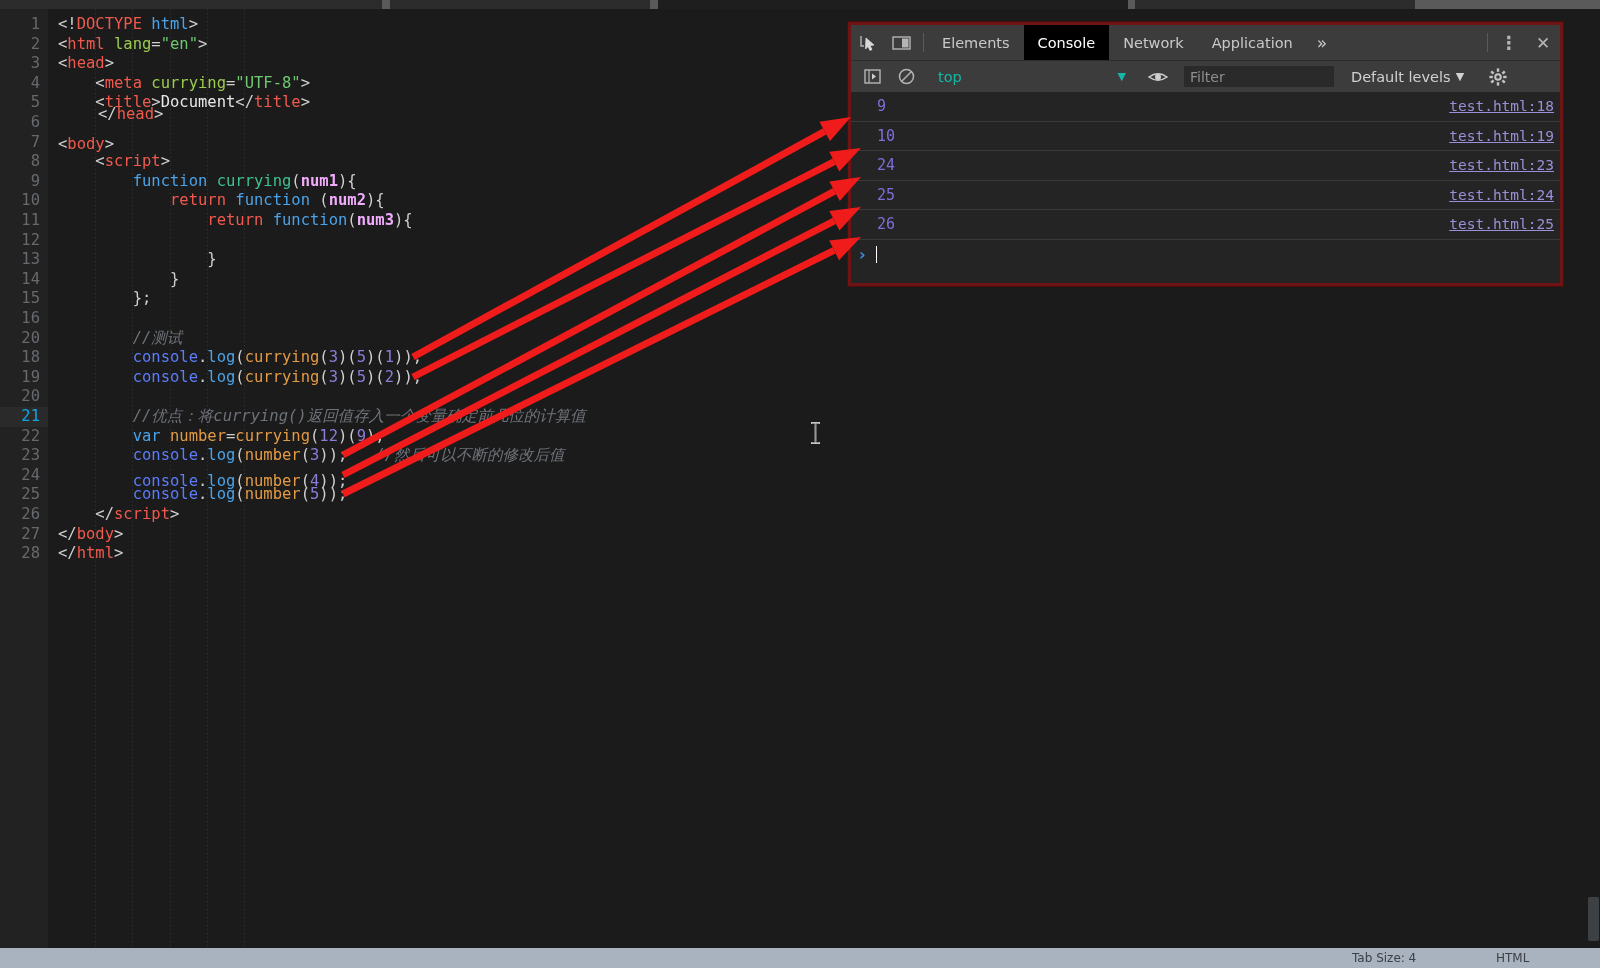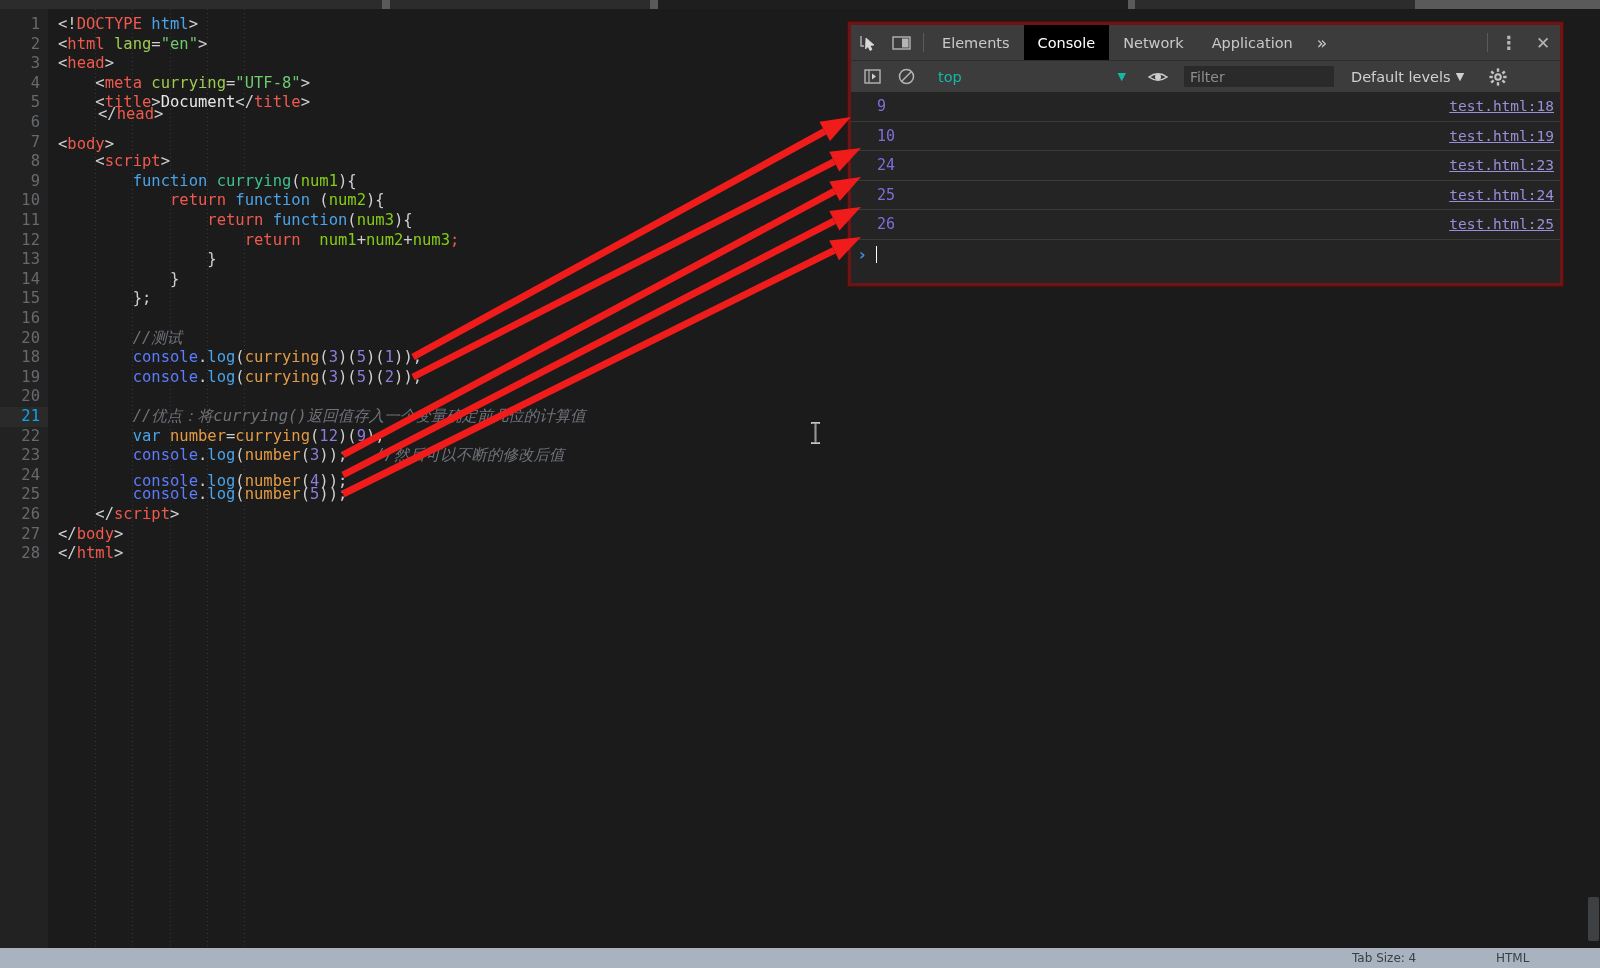"num1" .t-param { color: #84cc16 -> #f0abfc; font-weight: none -> bold }
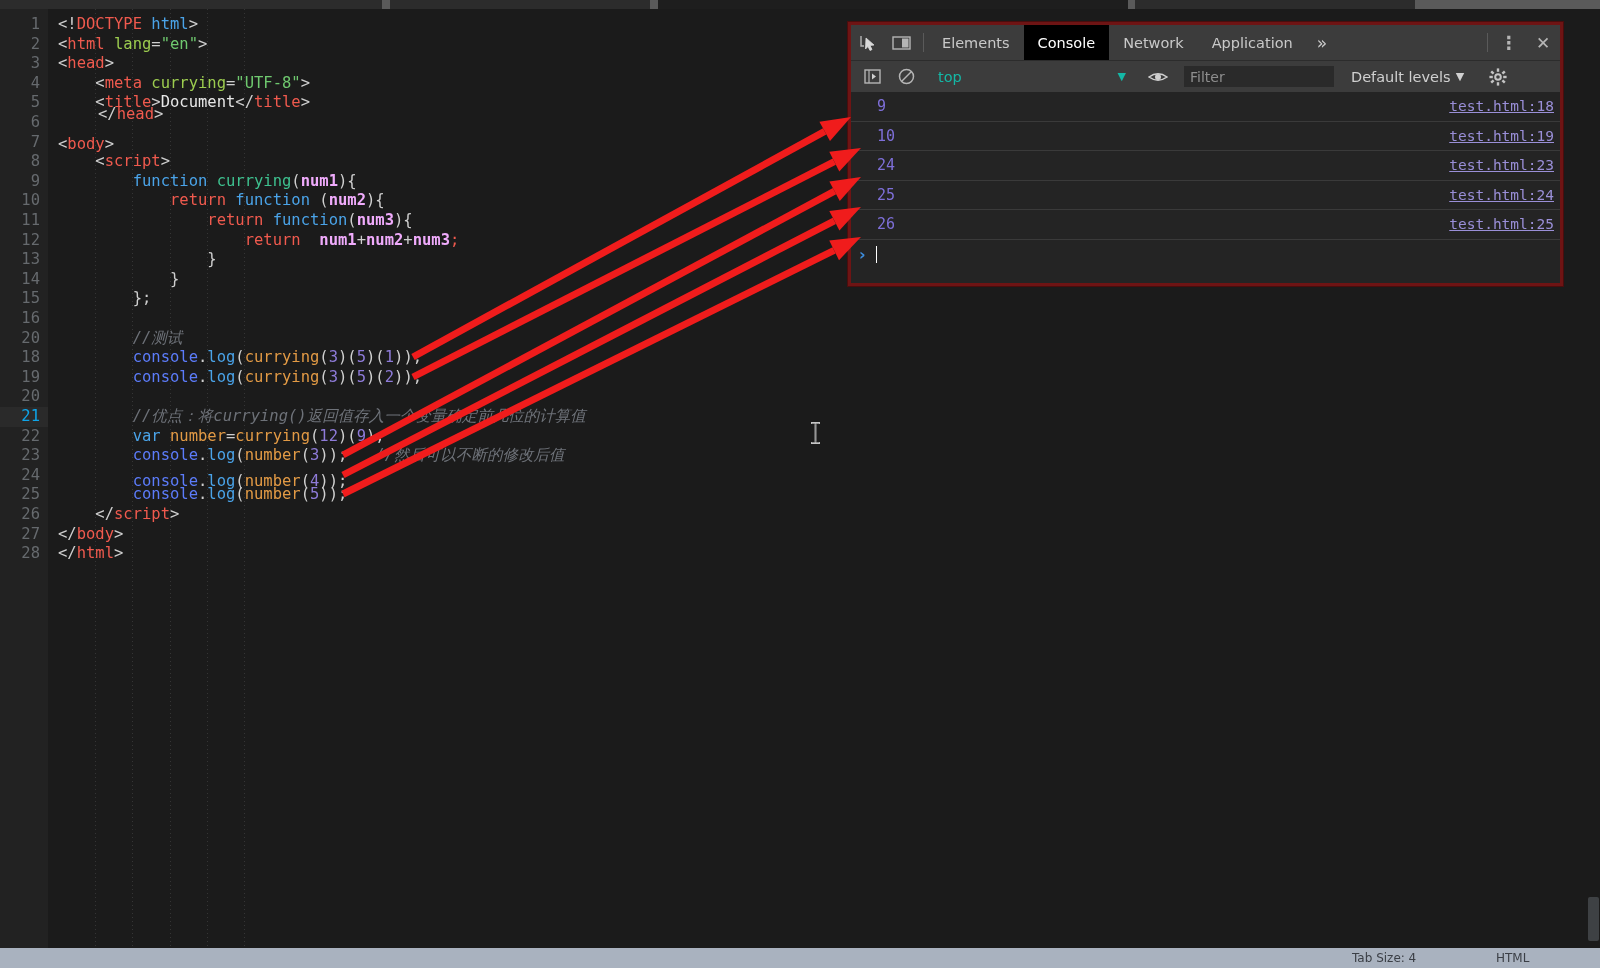"return num1+num2+num3;" div.cl { html: <div><span> </span><span>return</span><span> </span><span>num1</span><span>+</span><span>num2</span><span>+</span><span>num3</span><span>;</span></div> -> none }
